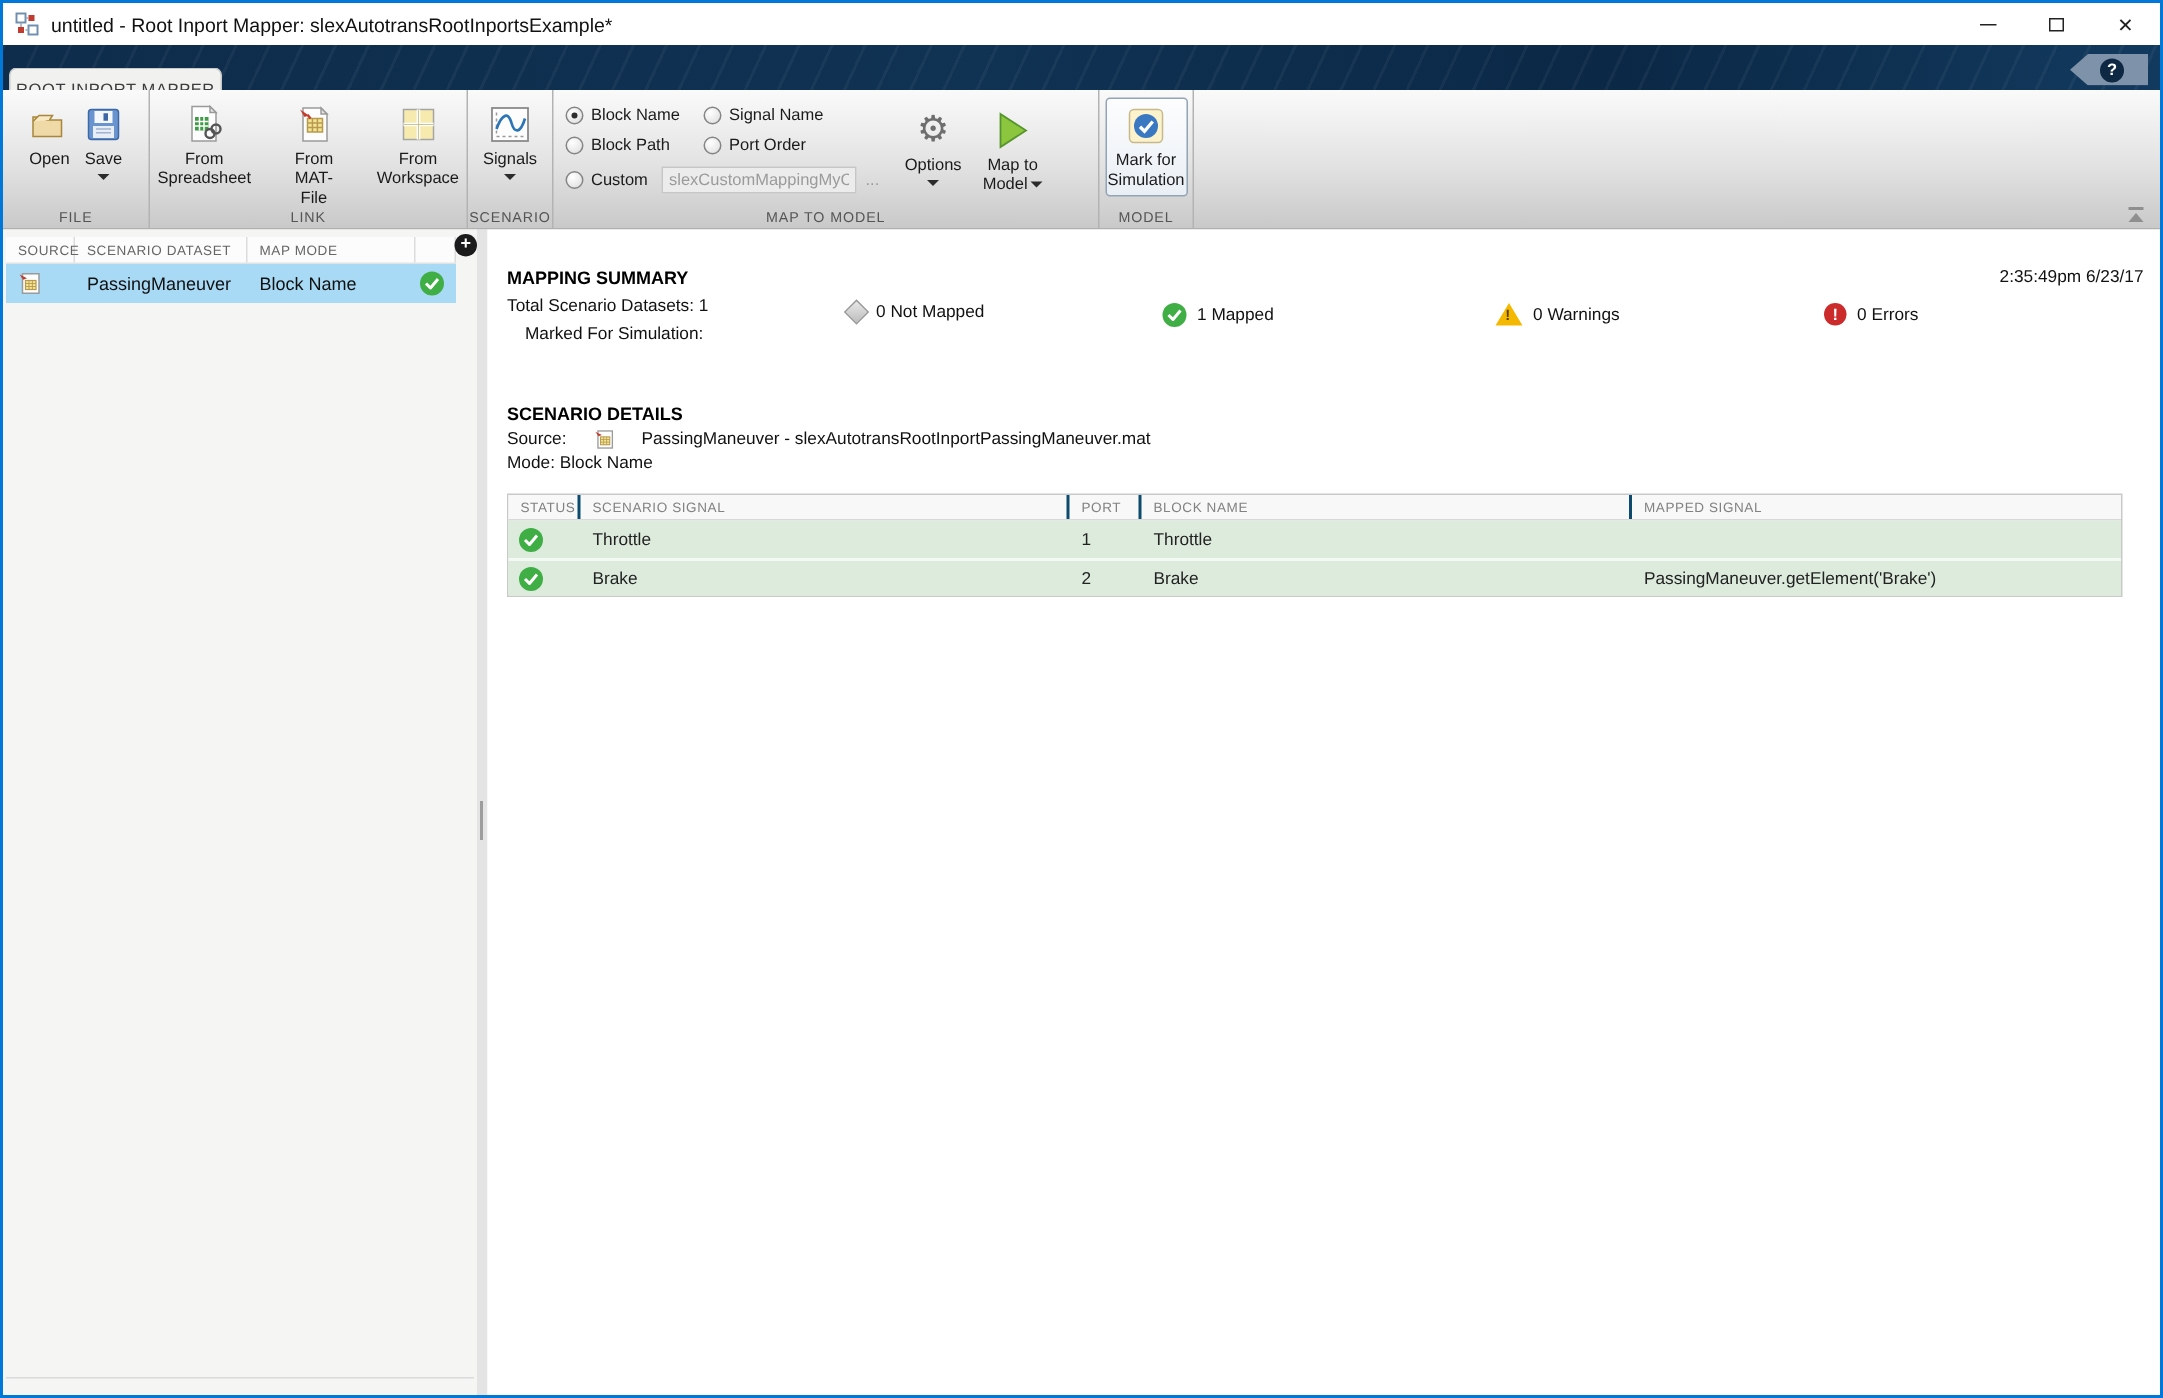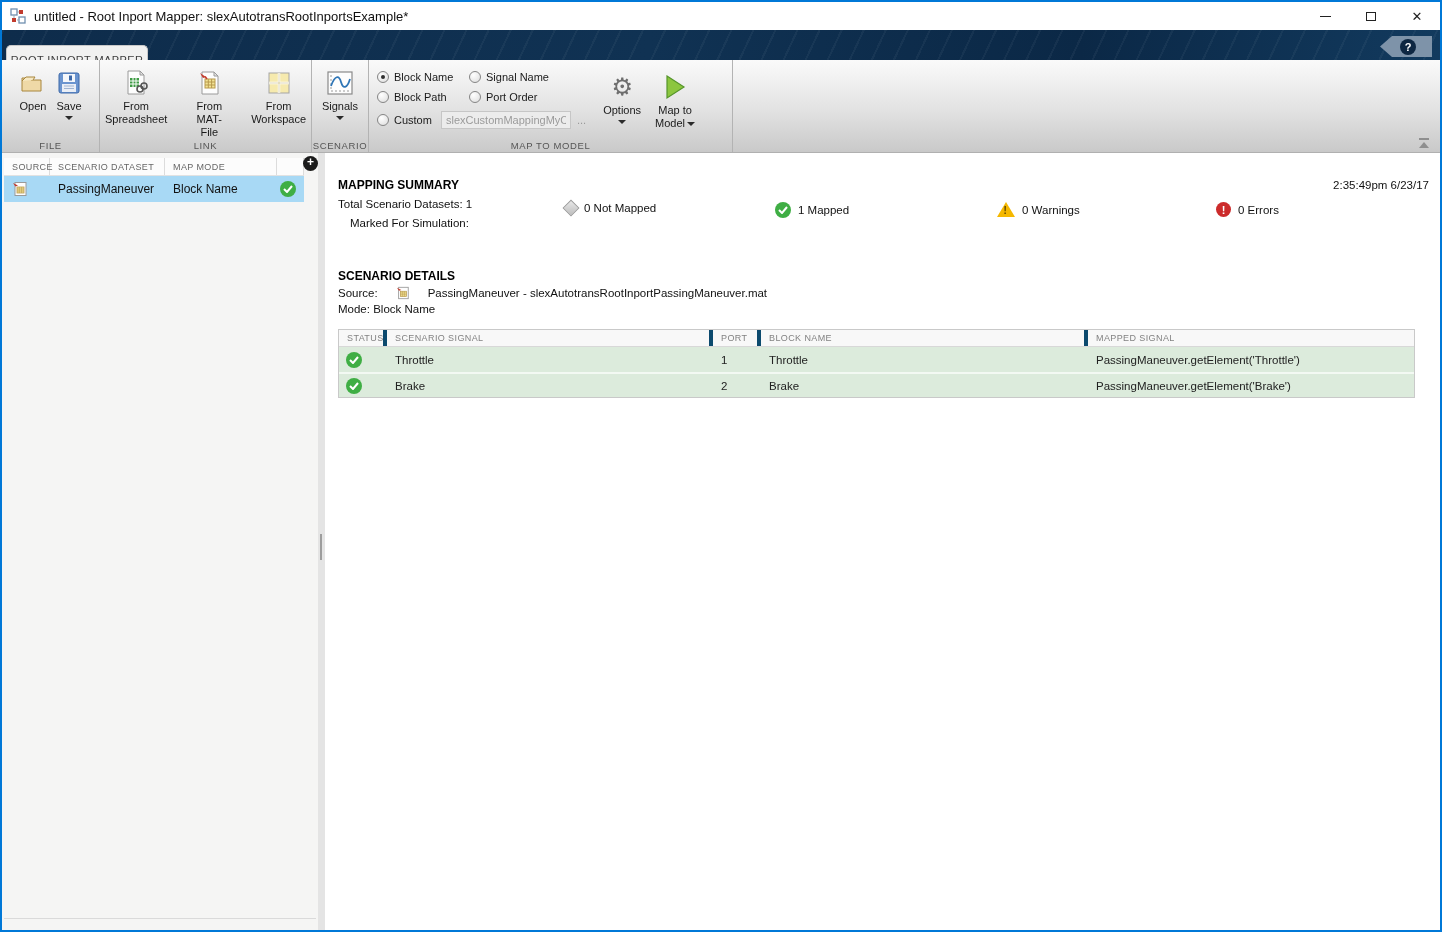"Mark for" div.rsection { html: none -> <div> <div> <div> <svg> <rect></rect> <circle></circle> <path></path> </svg> </div> <span>Mark for</span> <span>Simulation</span> </div> <div>MODEL</div> </div> }
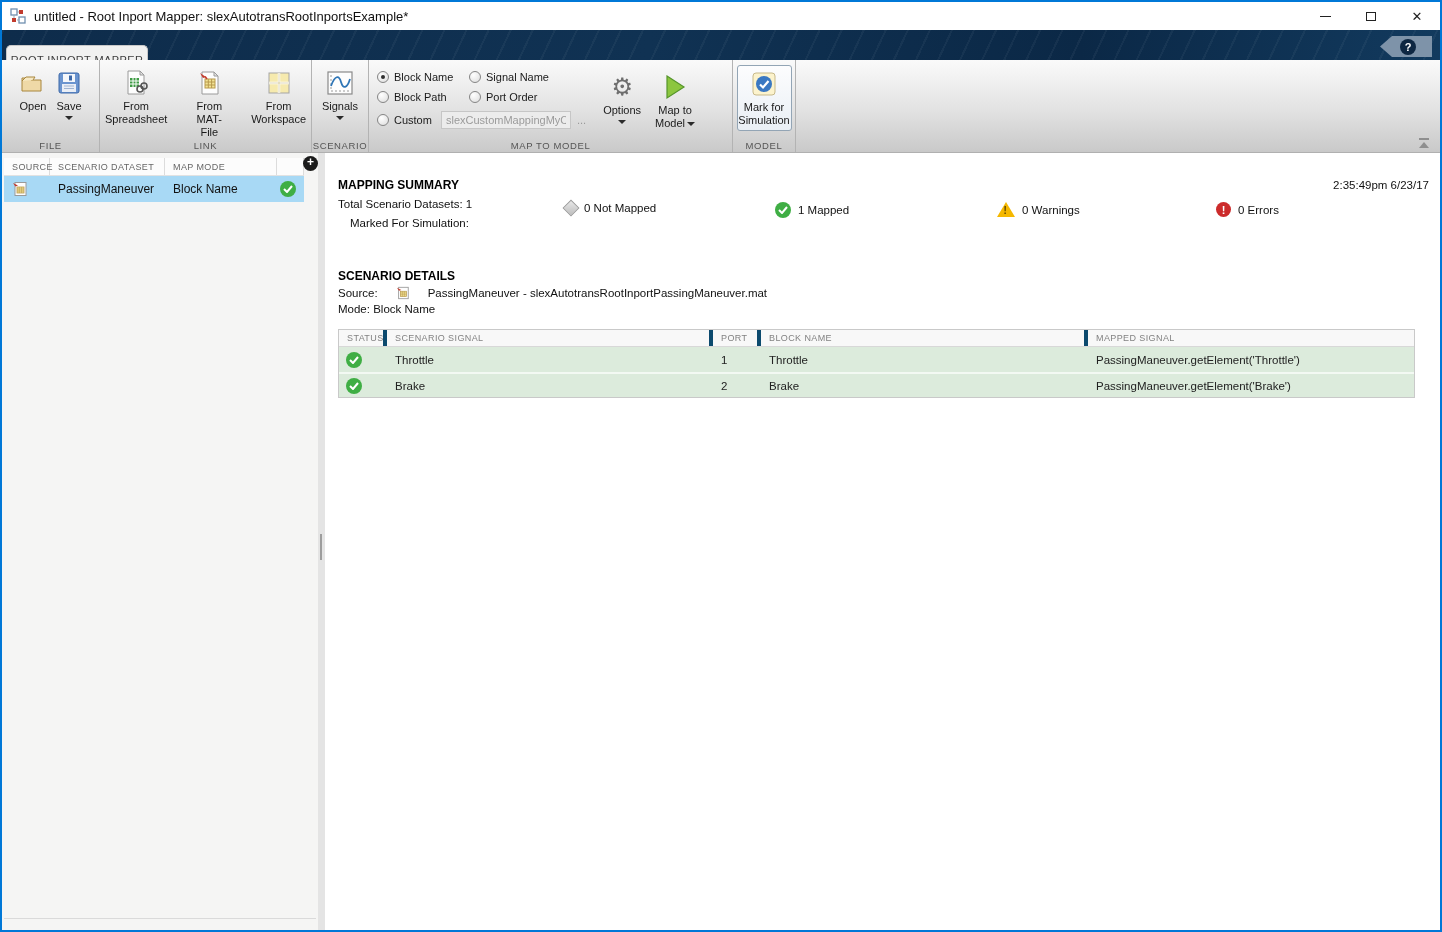"STATUS" .dt-header > div { border-right: 4px solid #0c4a6e -> 2px solid #0c4a6e }
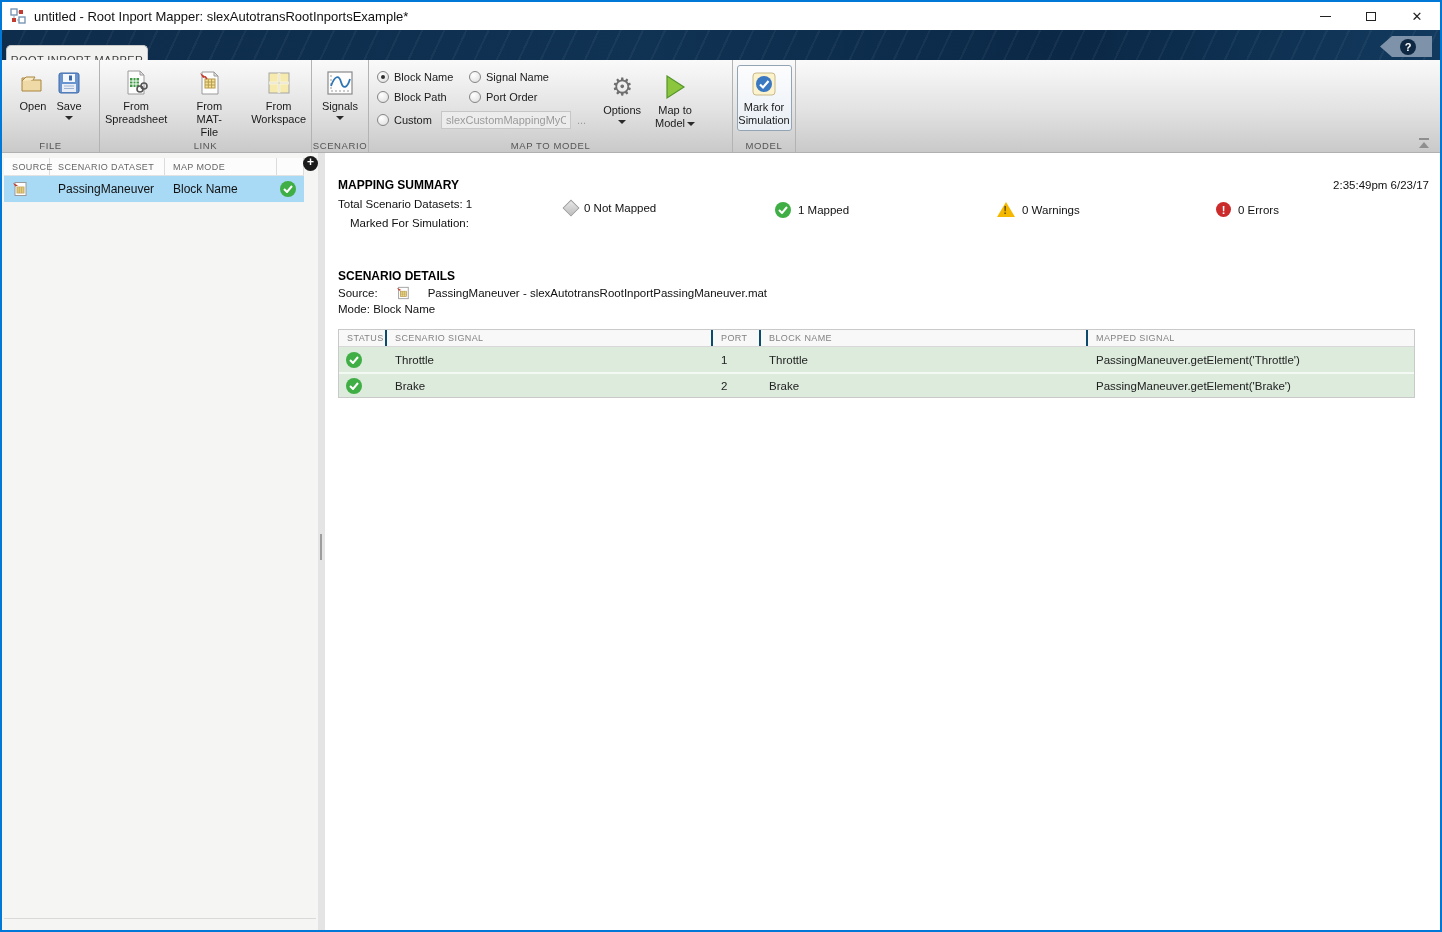"PassingManeuver.getElement('Throttle')" div { html: <div>PassingManeuver.getElement('Throttle')</div> -> none }
